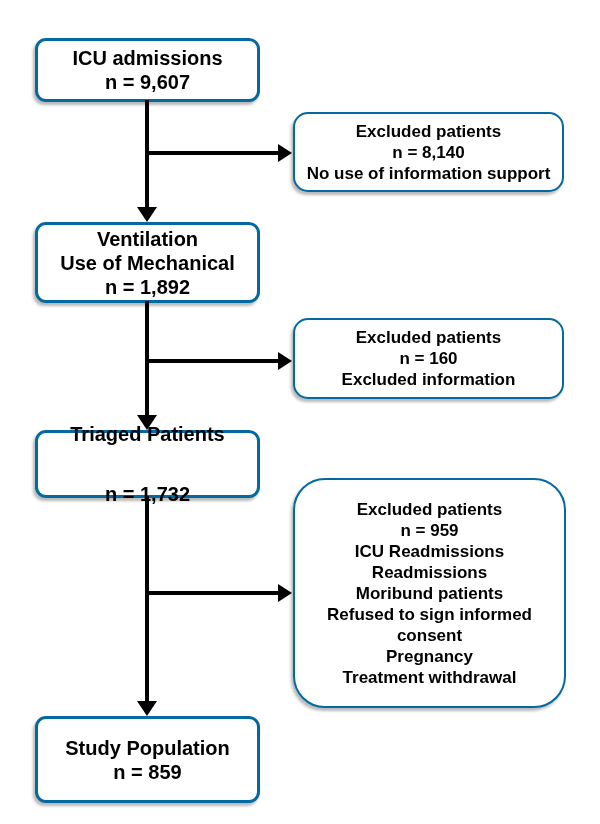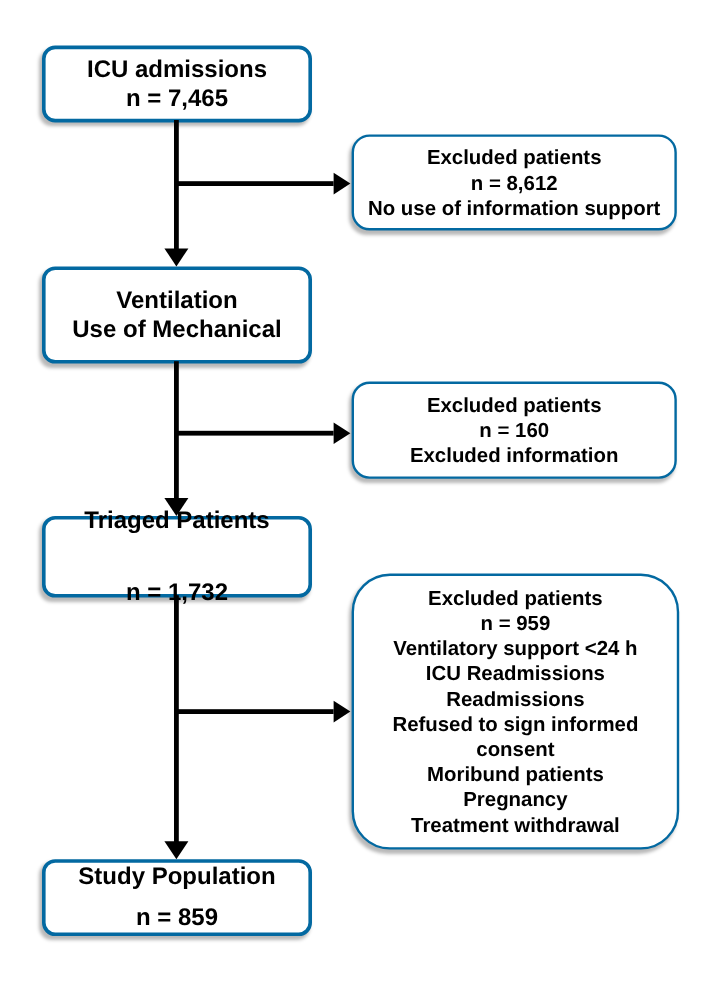"n = 7,465" div.line { text: 7,465 -> 9,607 }
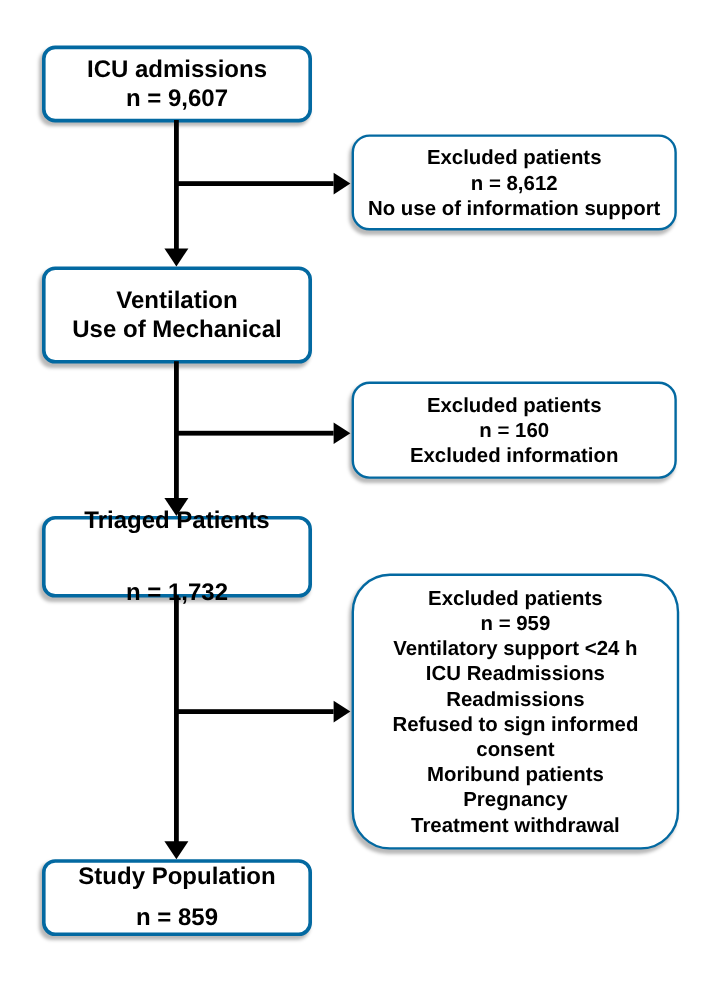"n = 8,612" div.line { text: 8,612 -> 8,140 }
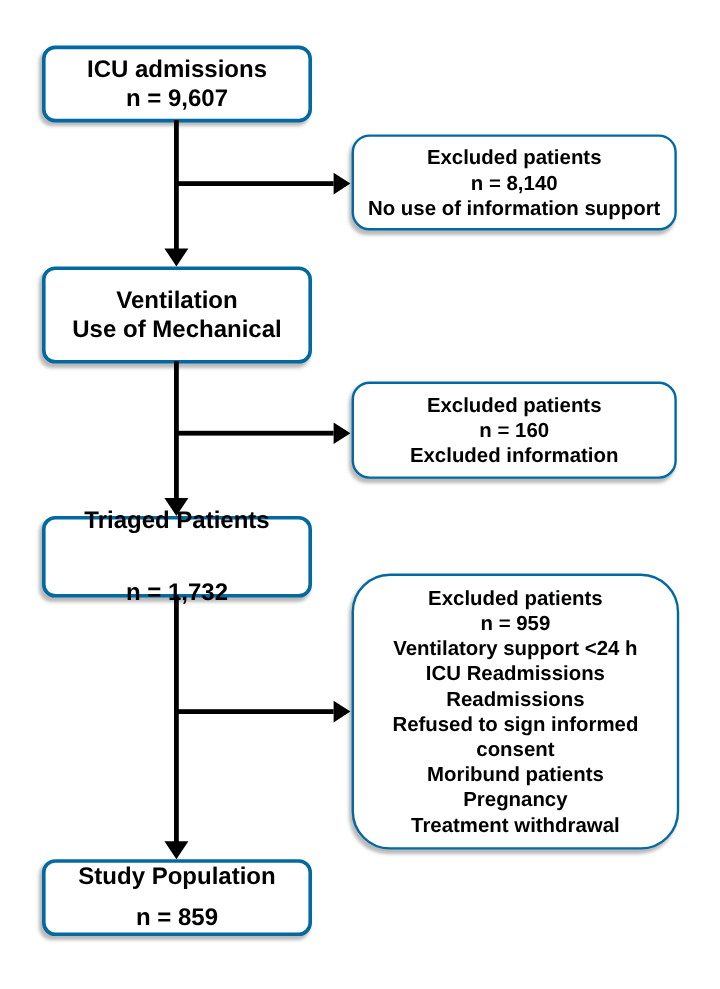"n = 1,892" div.line { html: none -> <div>n = 1,892</div> }
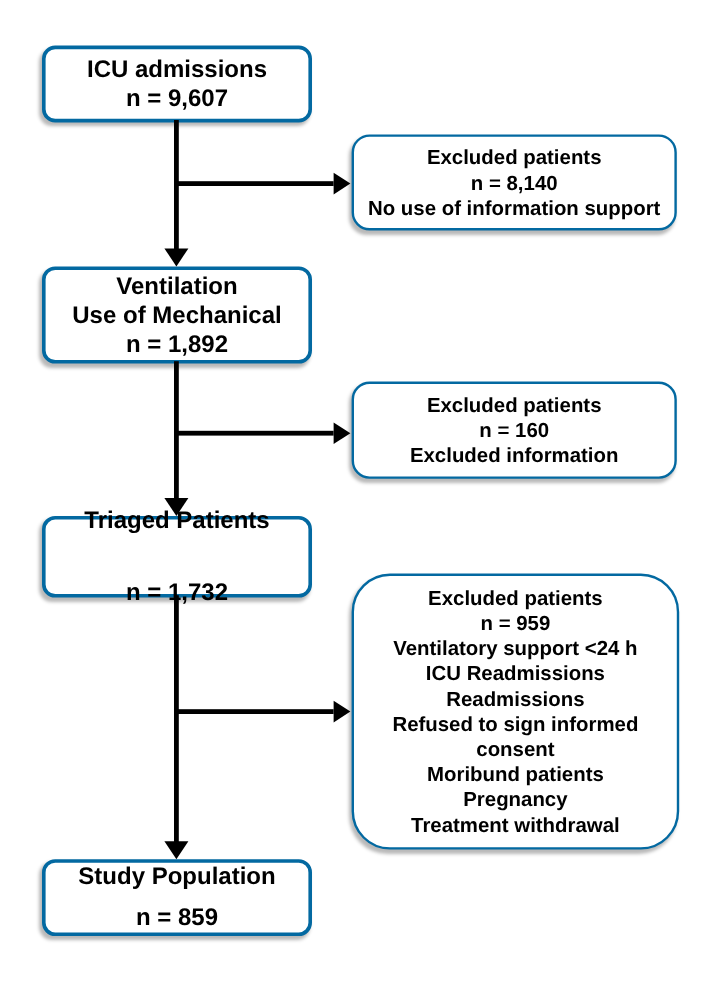"Ventilatory support <24 h" div.line { html: <div>Ventilatory support &lt;24 h</div> -> none }
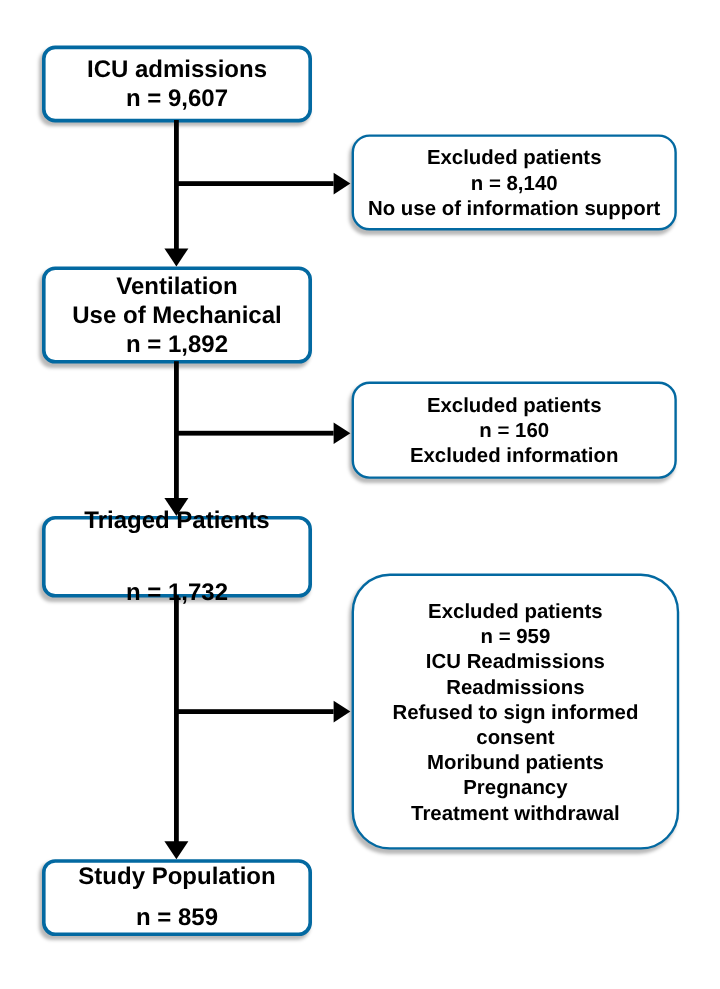"Refused to sign informed consent" div.line { order: before "Moribund patients" -> after "Moribund patients" }
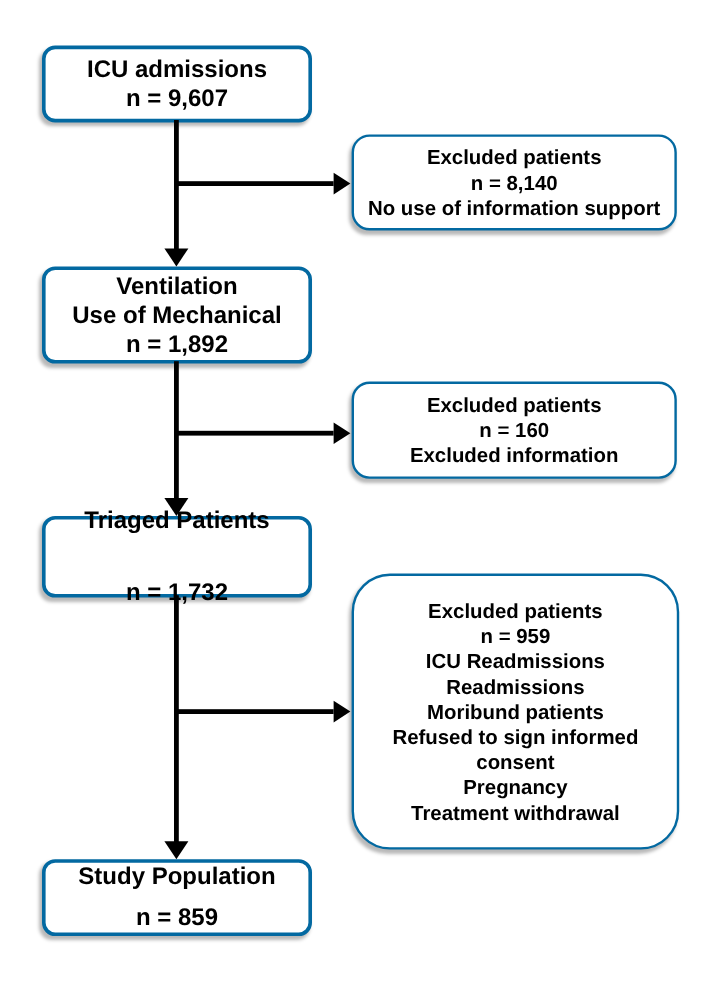"Study Population" #box-study { height: 64px -> 87px; justify-content: space-between -> none }
